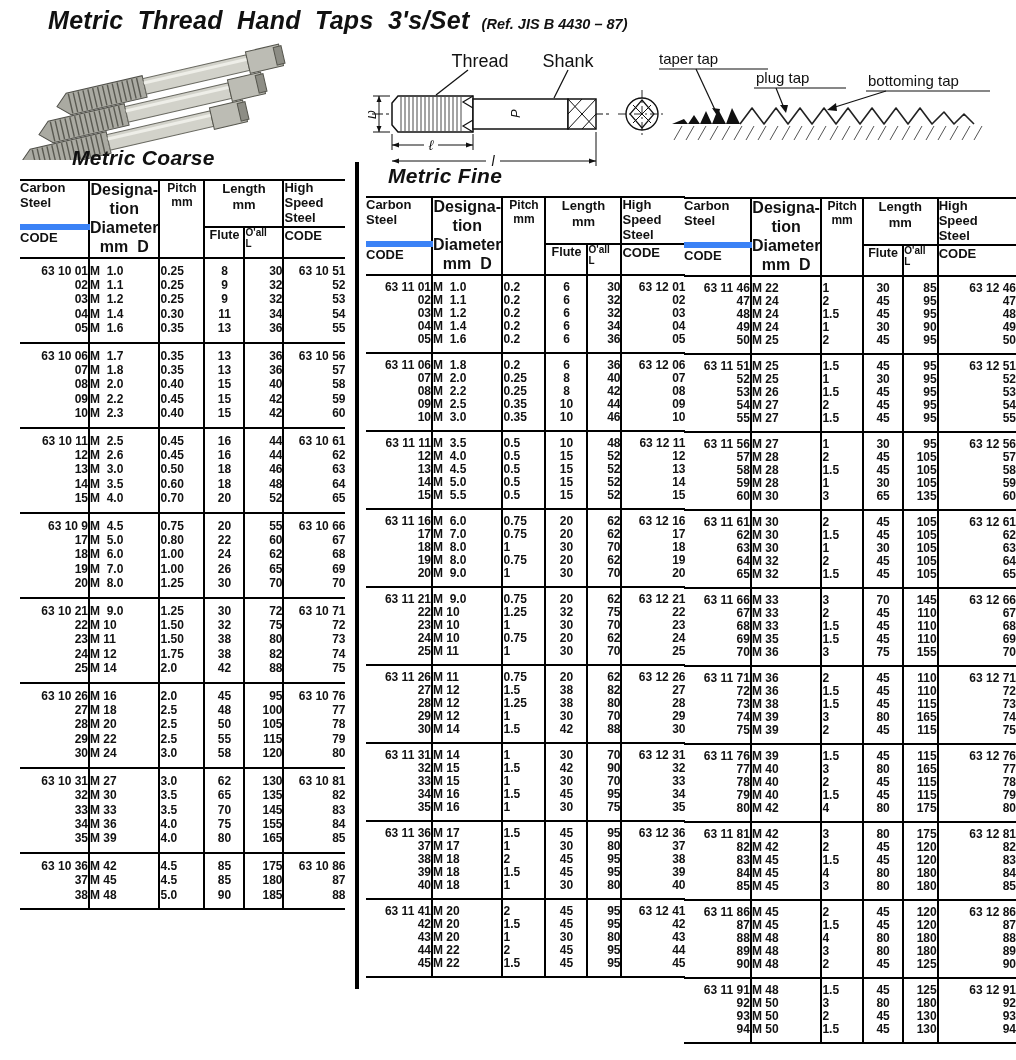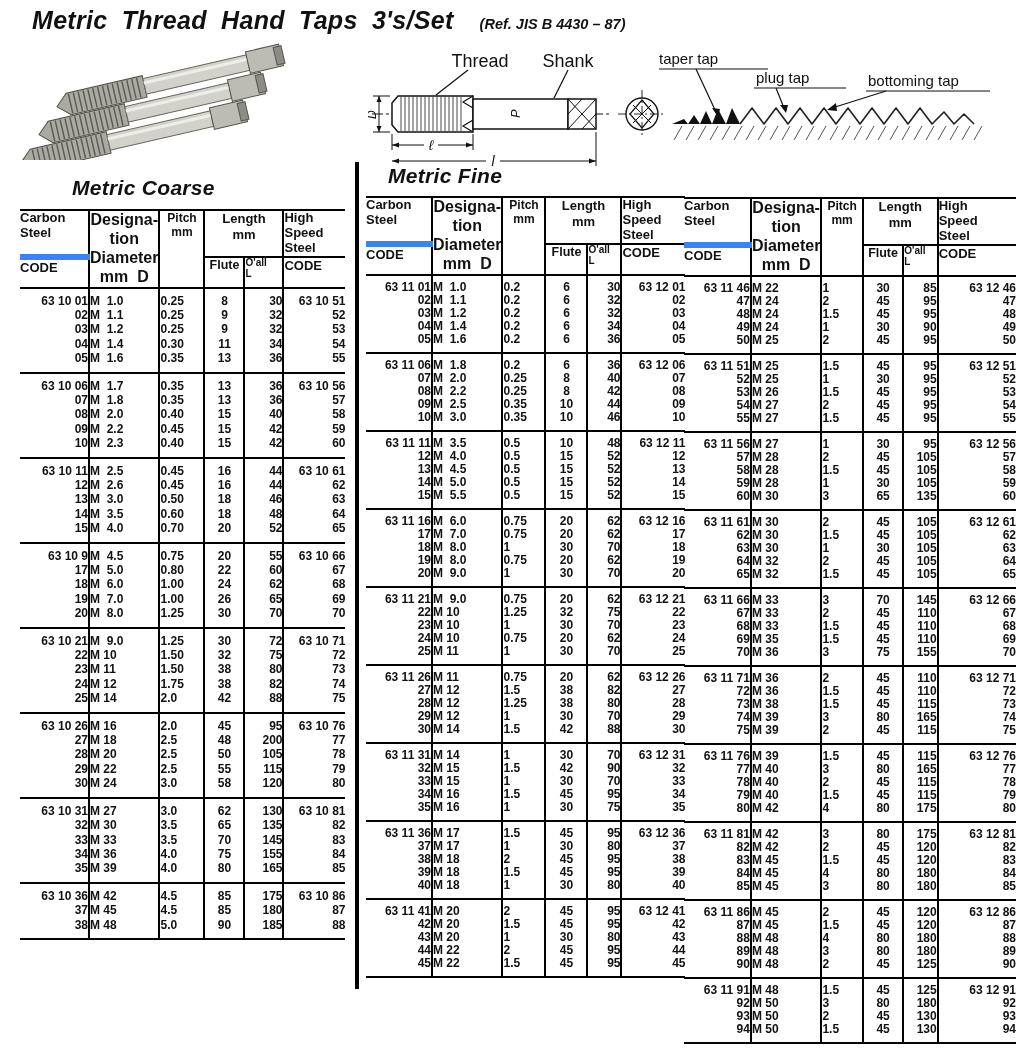"Metric Thread Hand Taps 3's/Set" .titlebar { gap: 26px -> 12px; left: 32px -> 48px }
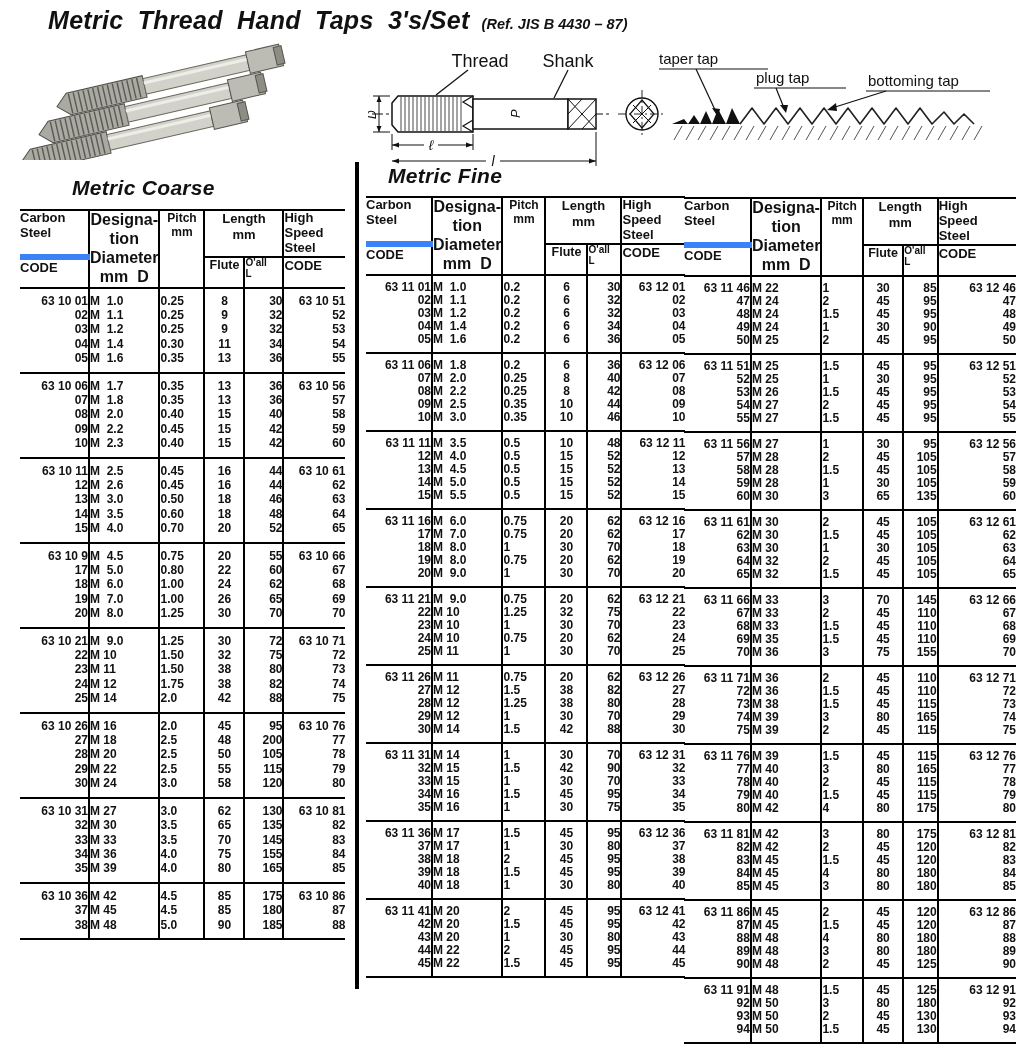"Metric Coarse" div.twrap { top: 176px -> 146px }
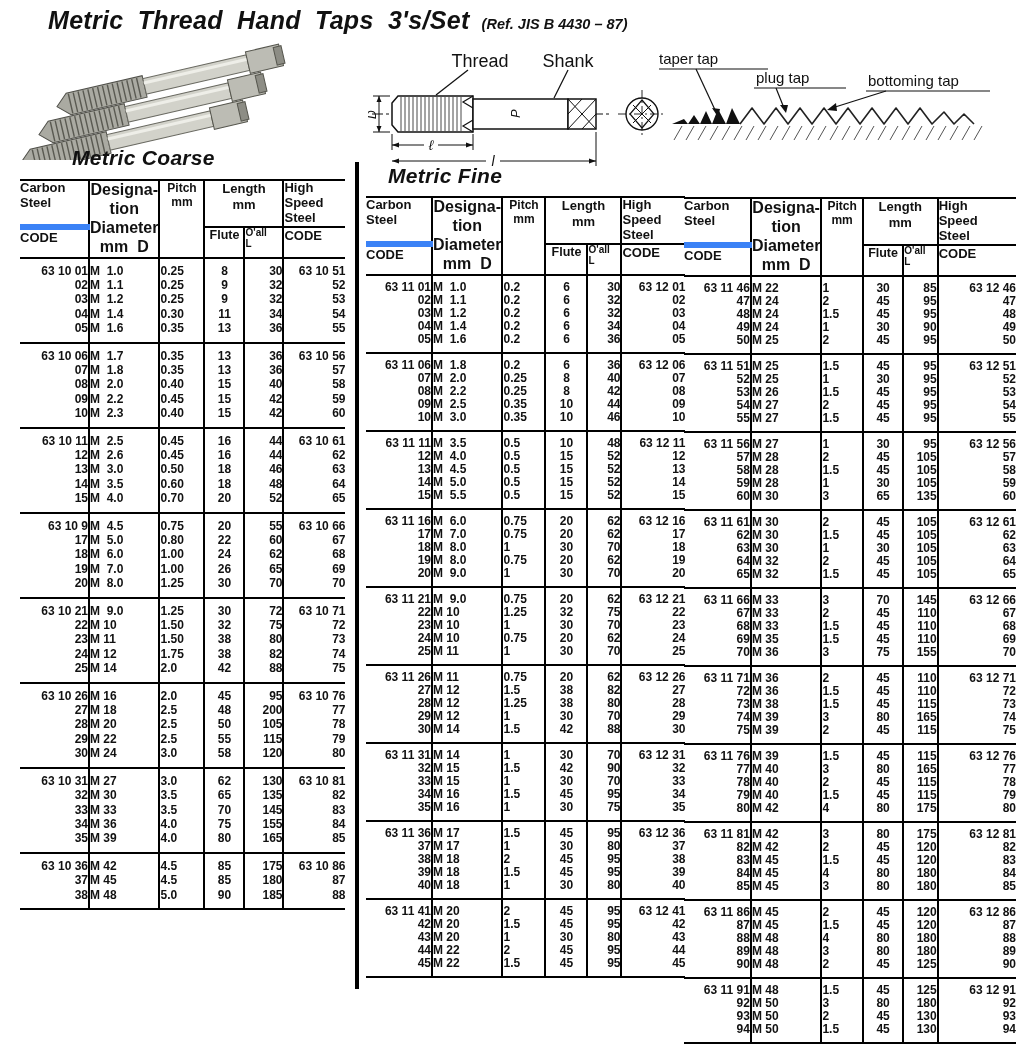"200" td.c-oall { text: 200 -> 100 }
